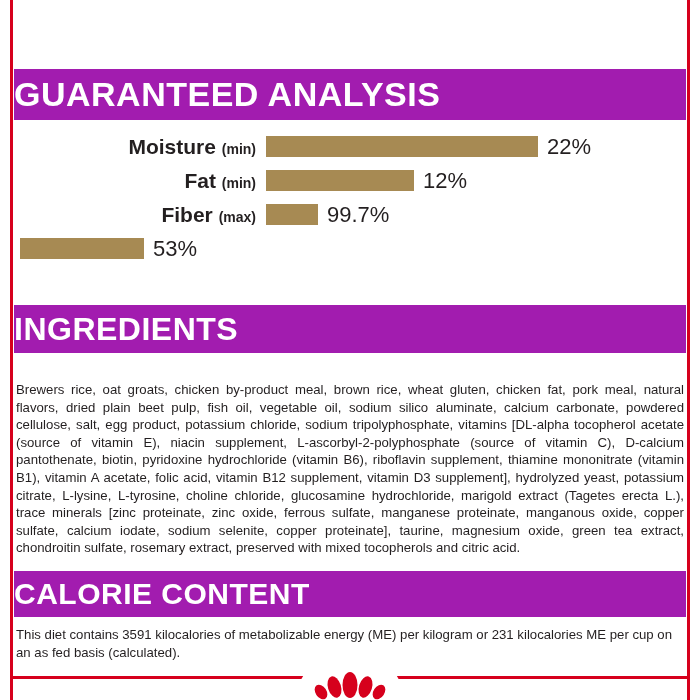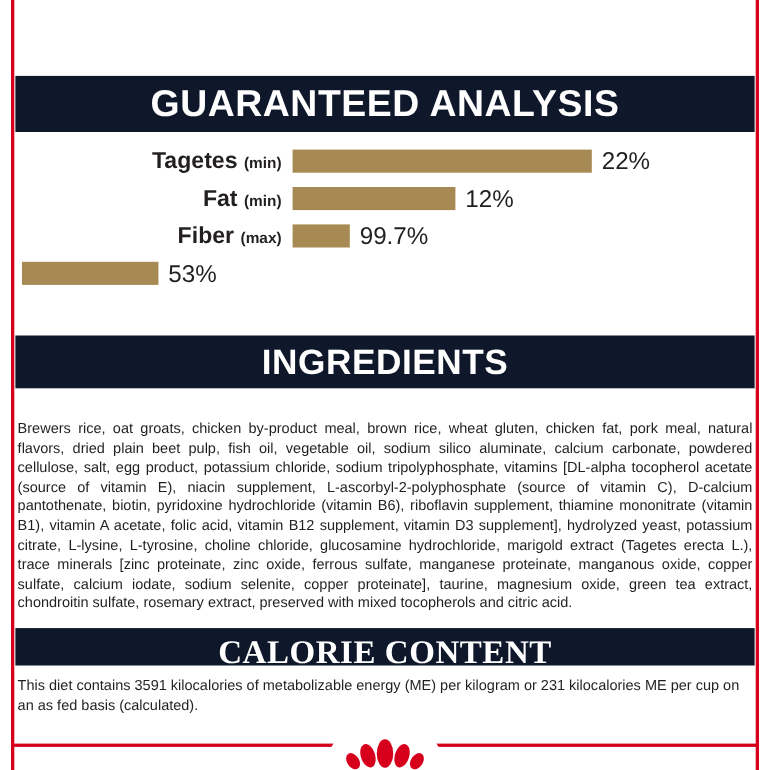"GUARANTEED ANALYSIS" .band { background: #0f172a -> #a21caf; text-align: center -> left }
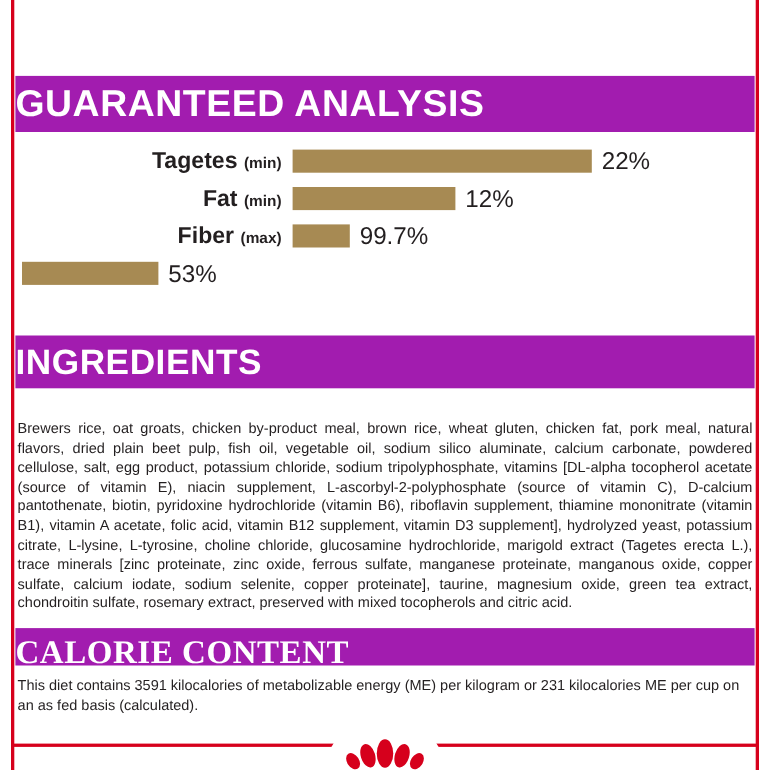"Tagetes" span { text: Tagetes -> Moisture }
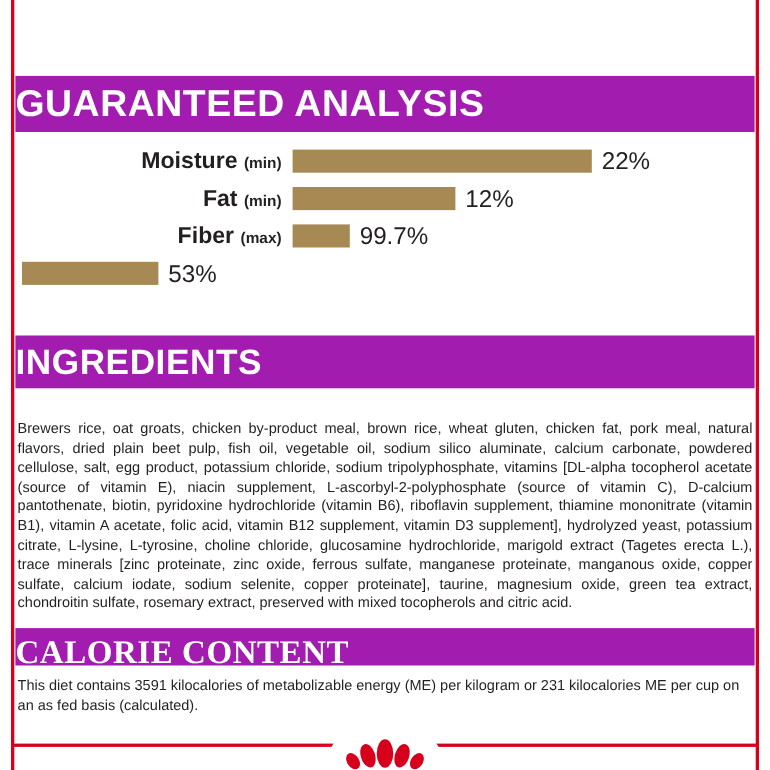"CALORIE CONTENT" .band-calorie { font-family: Liberation Serif, serif -> none; height: 34px -> 46px }
